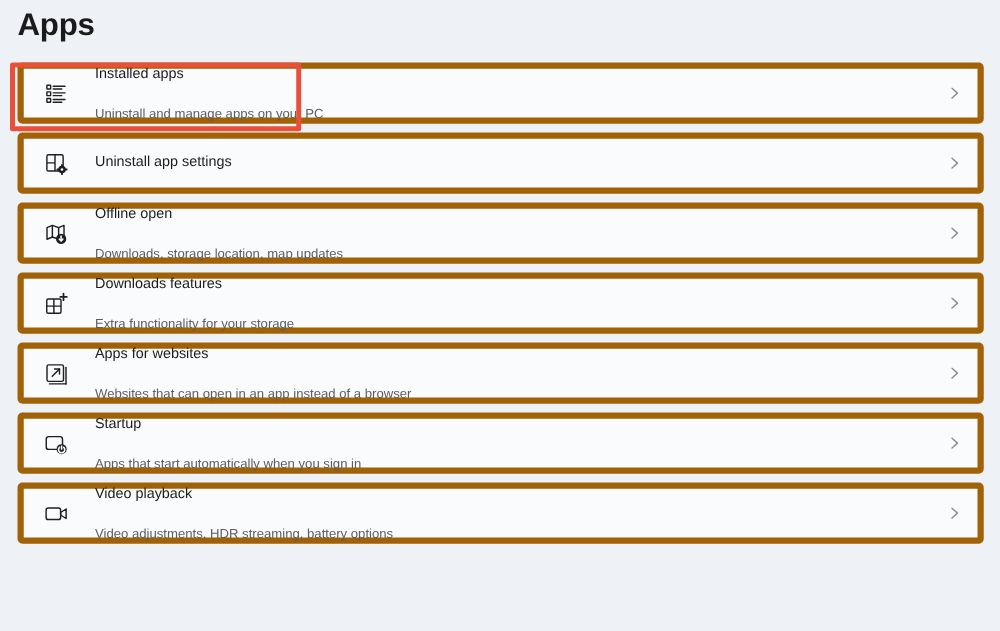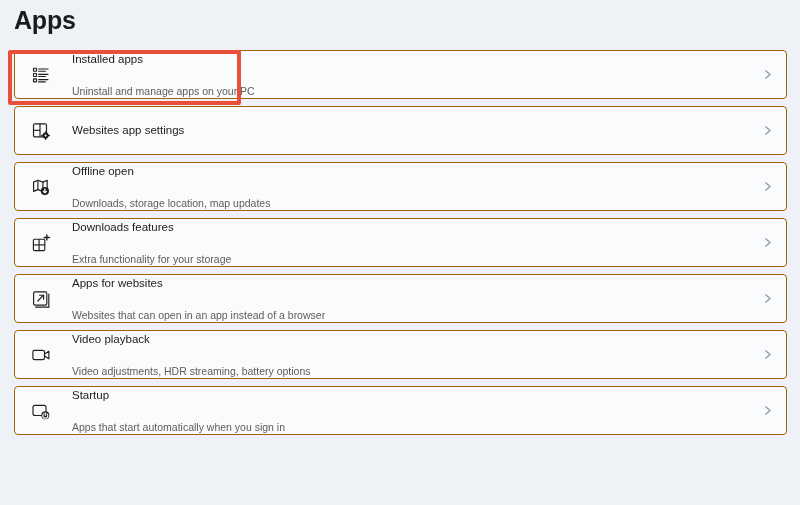"Installed apps" .card { border: 1px solid #a16207 -> 5px solid #a16207 }
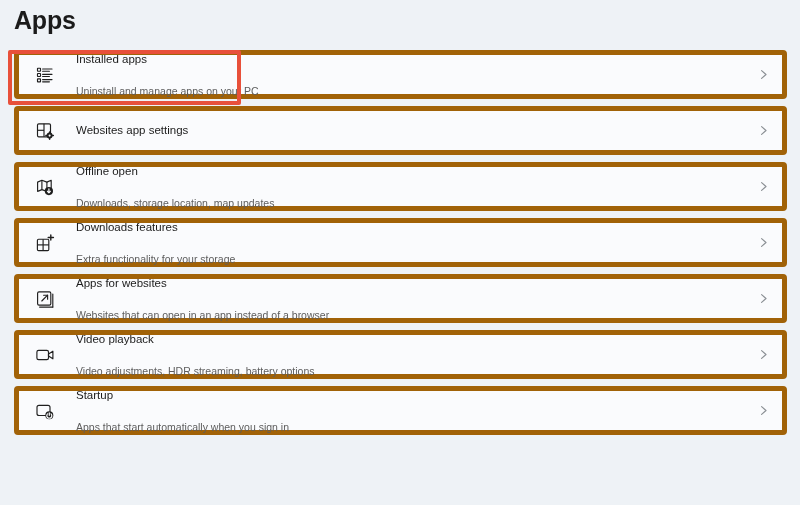"Websites app settings" div.card-title { text: Websites -> Uninstall }
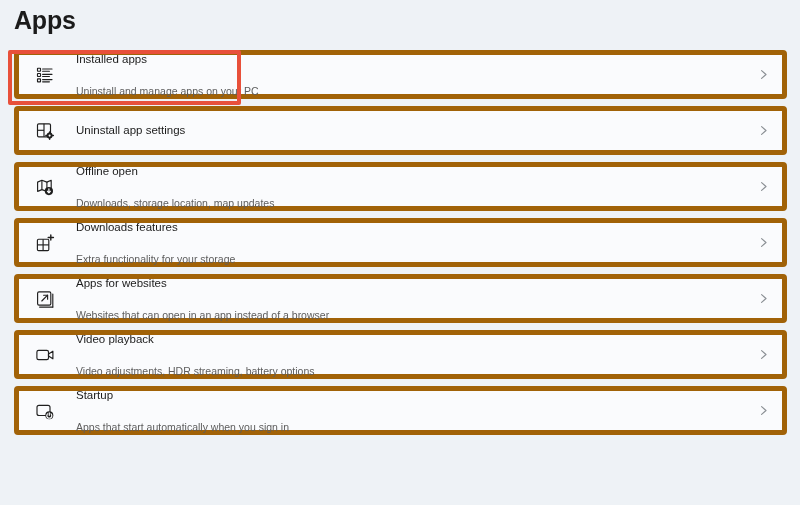"Video playback" div.card { order: before "Startup" -> after "Startup" }
